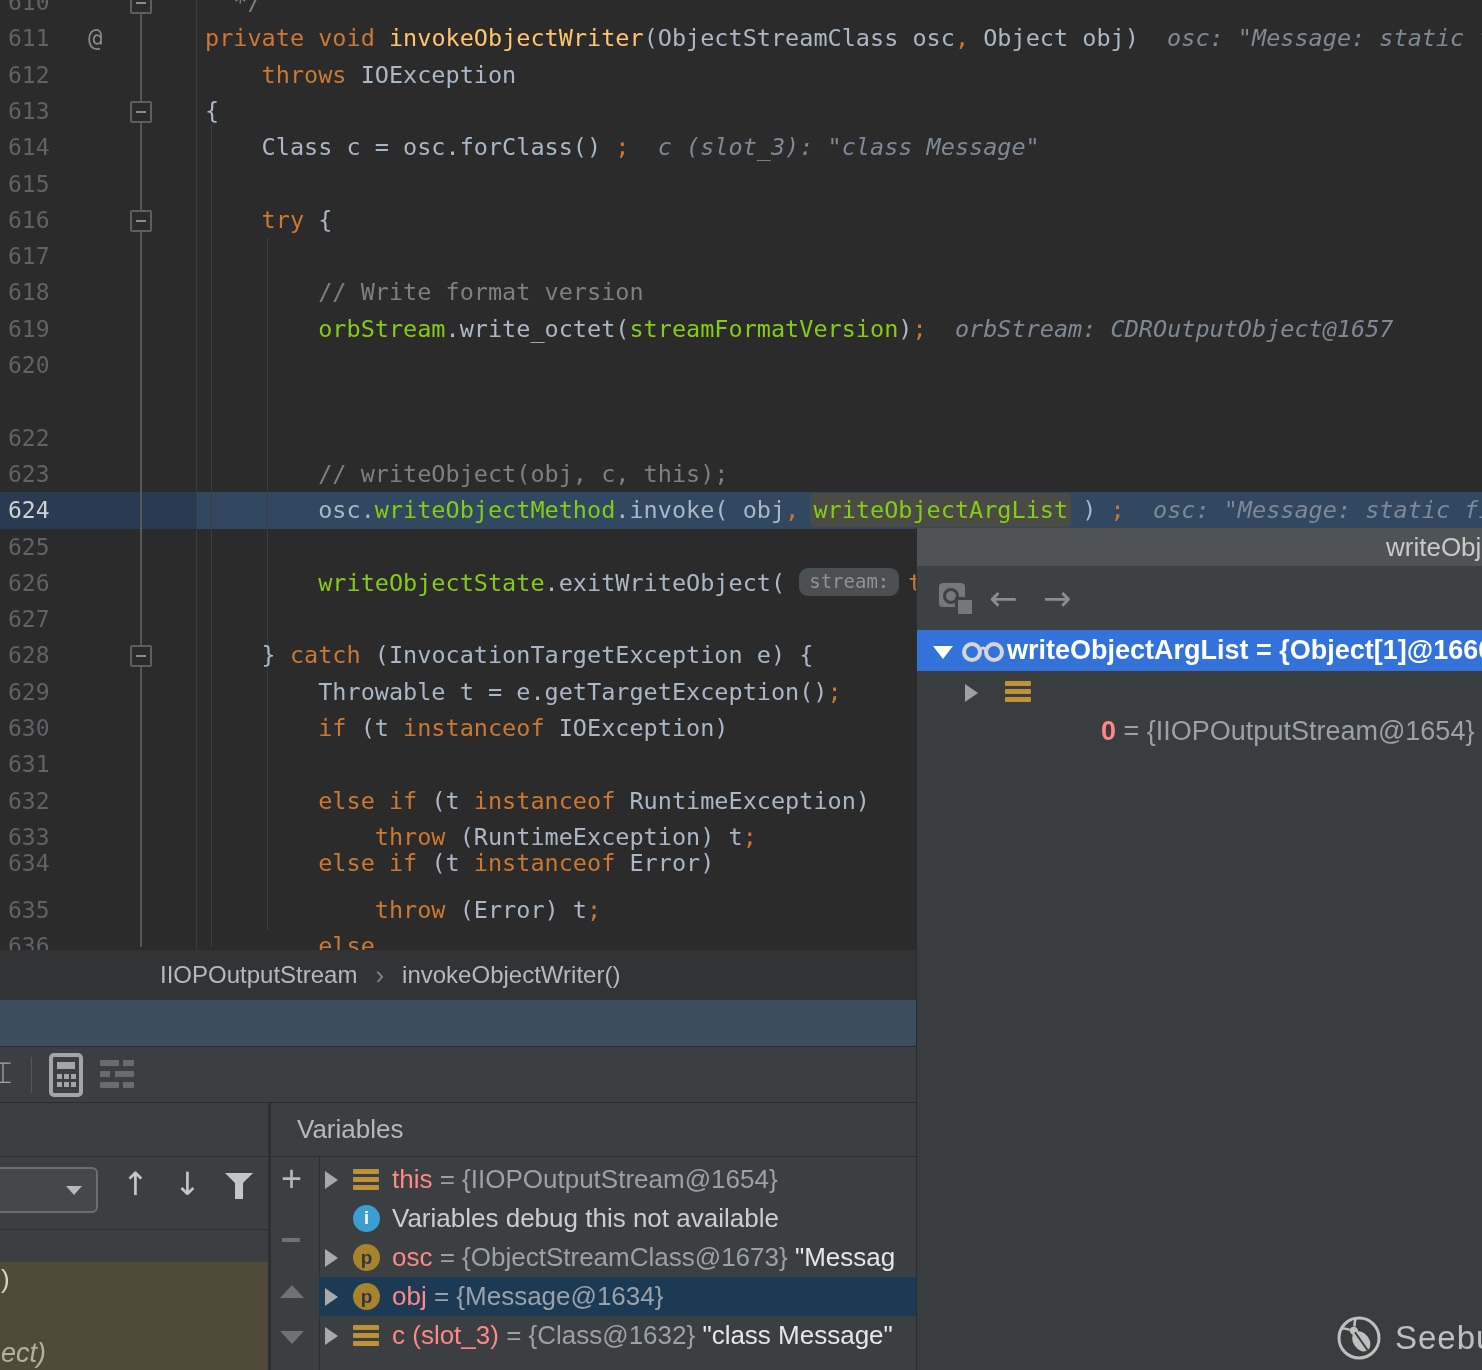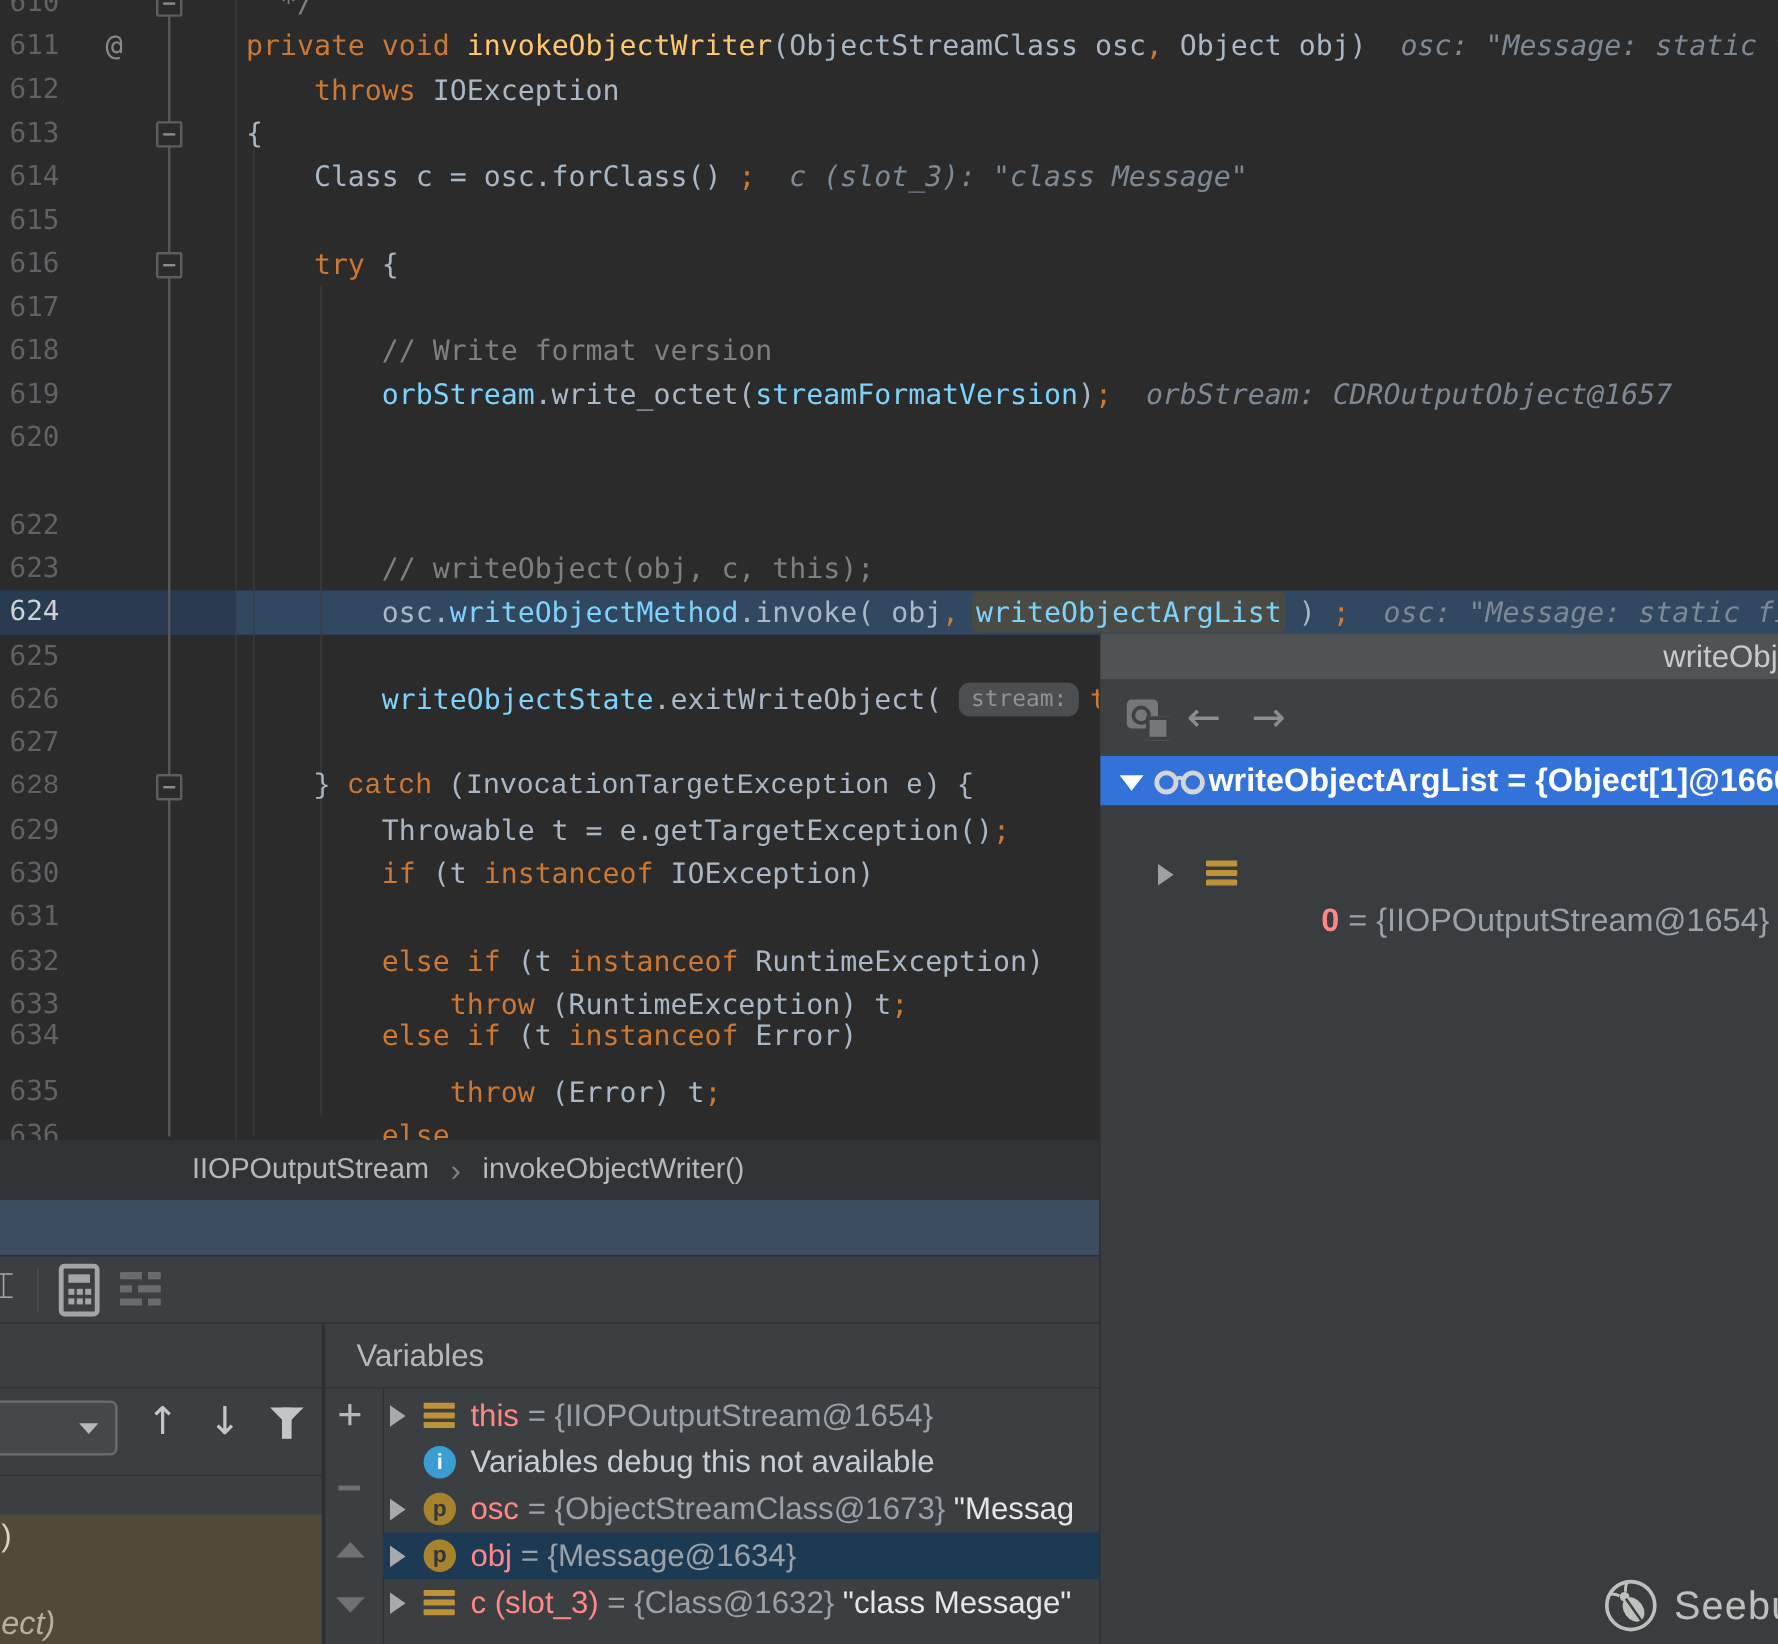"orbStream" .tk-field { color: #7dd3fc -> #84cc16 }
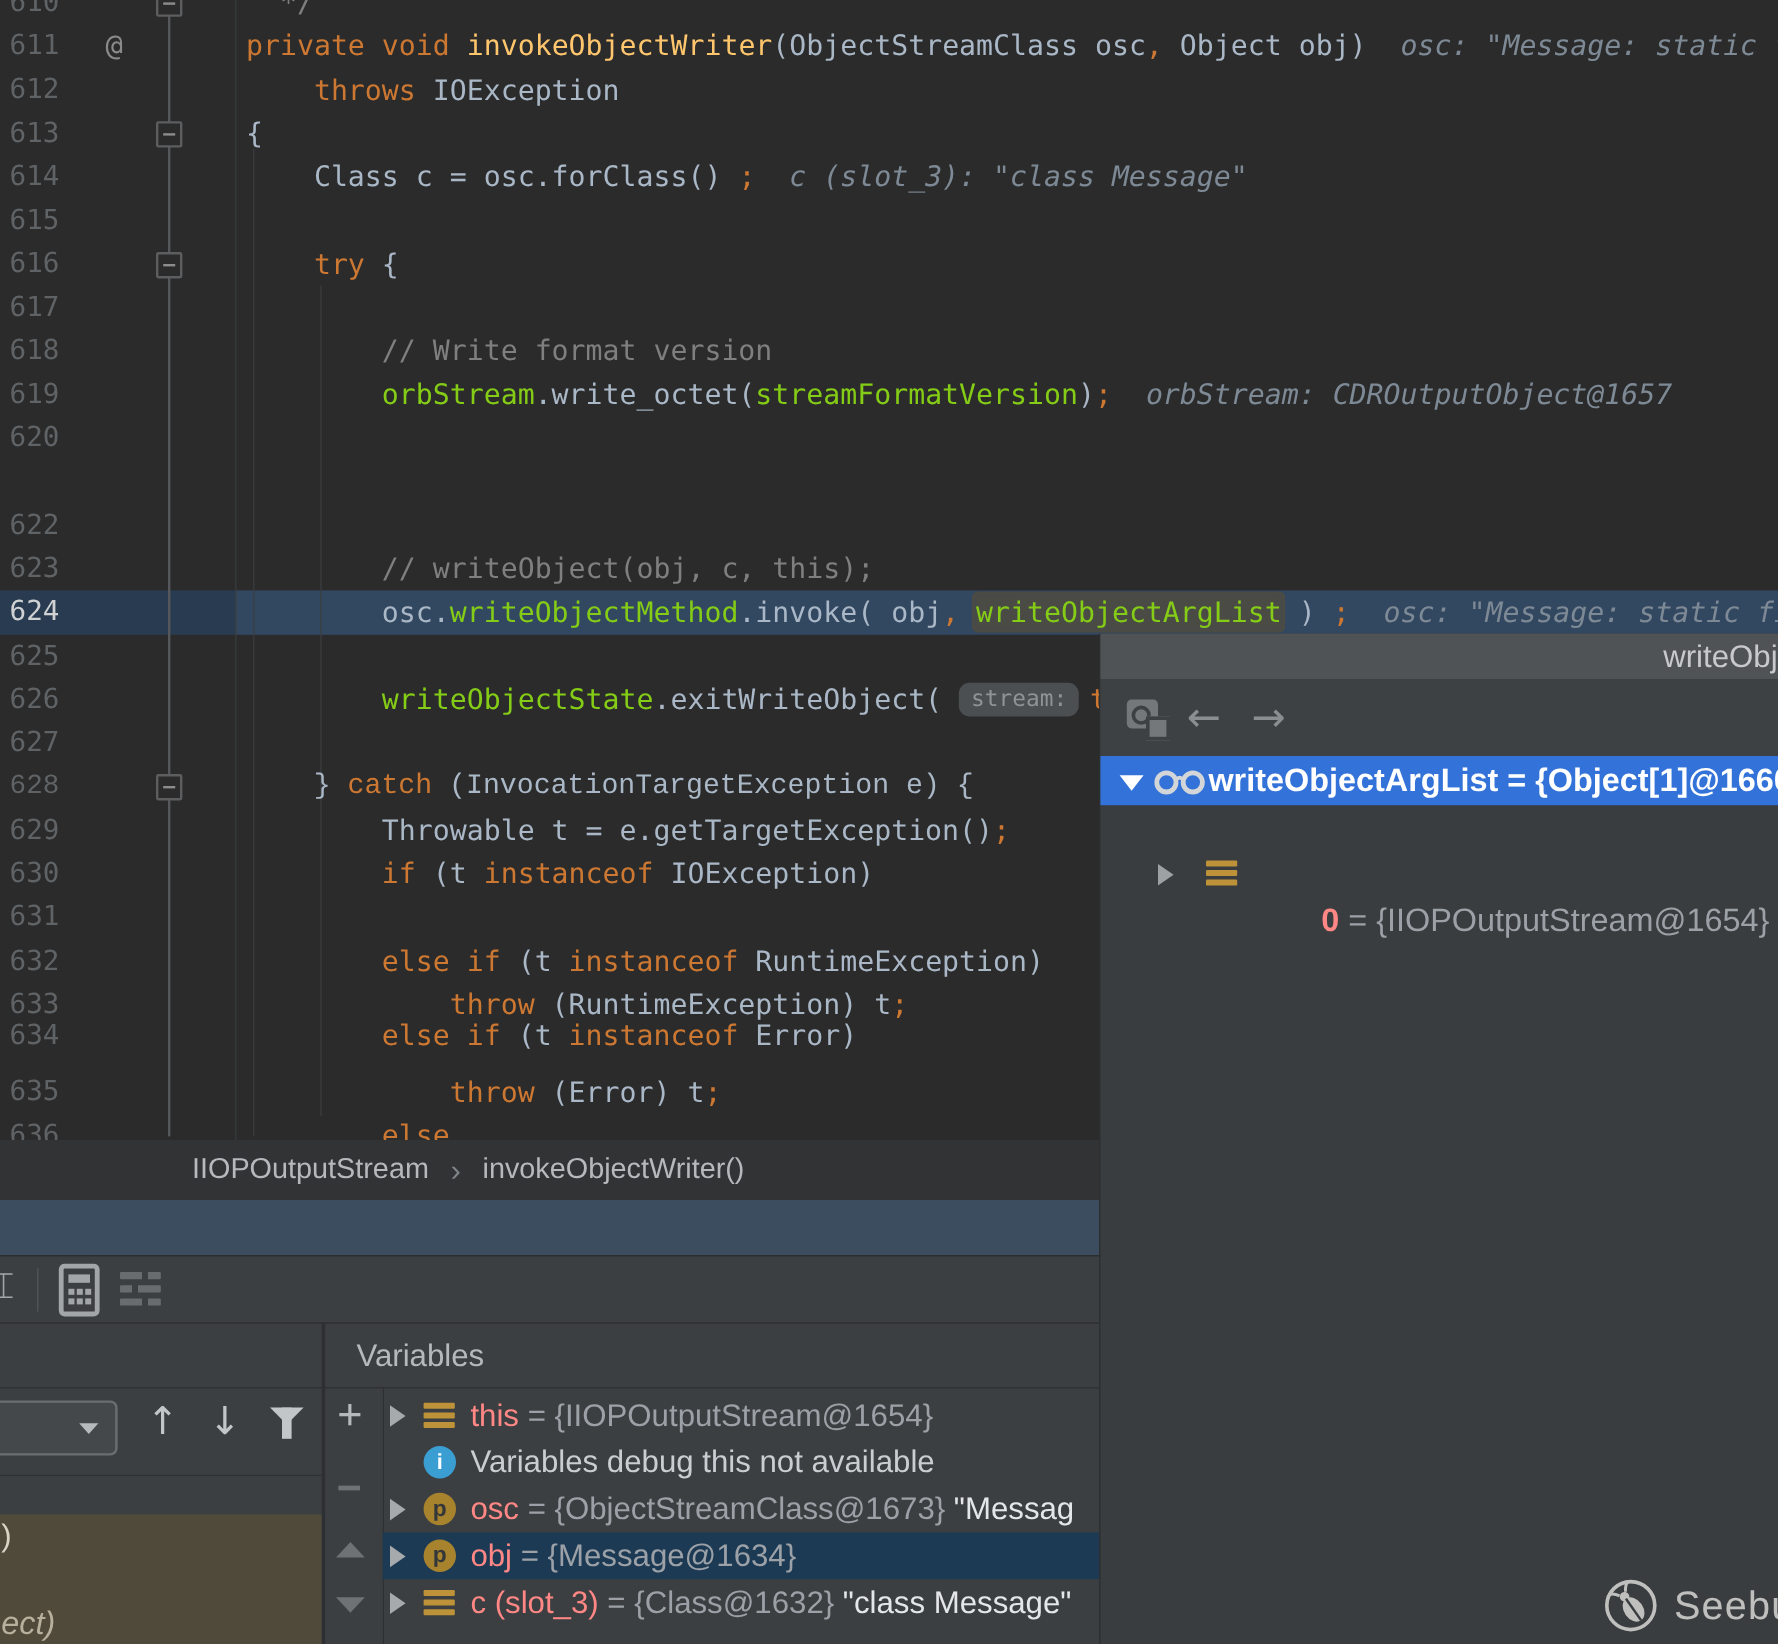"628" div.code-line { font-family: Liberation Mono, monospace -> none }
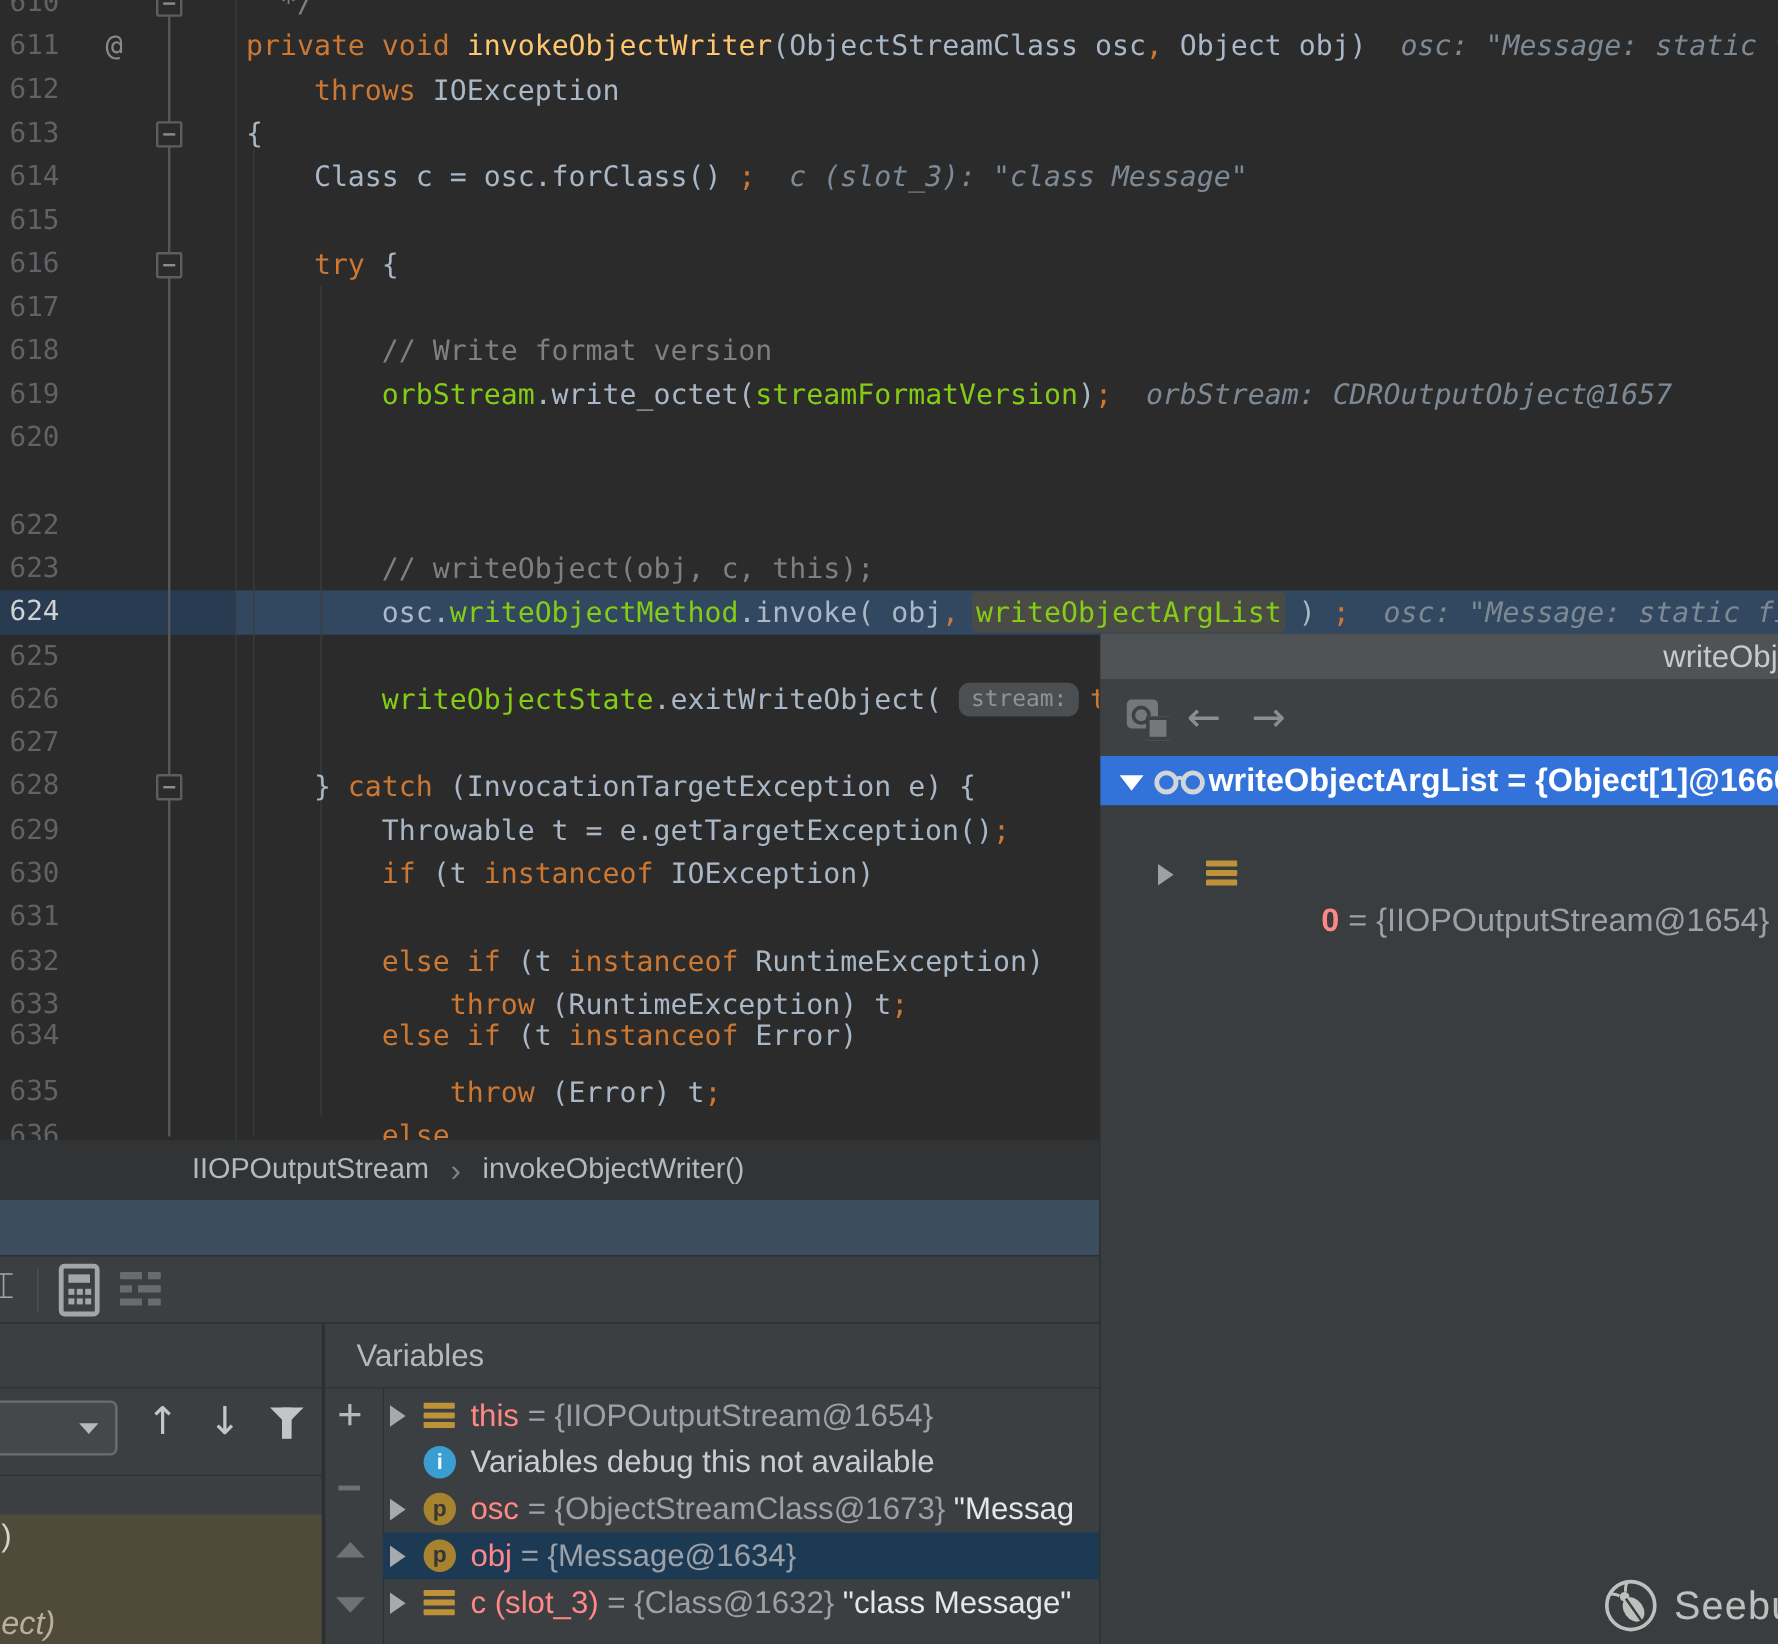"0 = {IIOPOutputStream@1654}" #popup-childrow { margin-top: 36px -> none }
